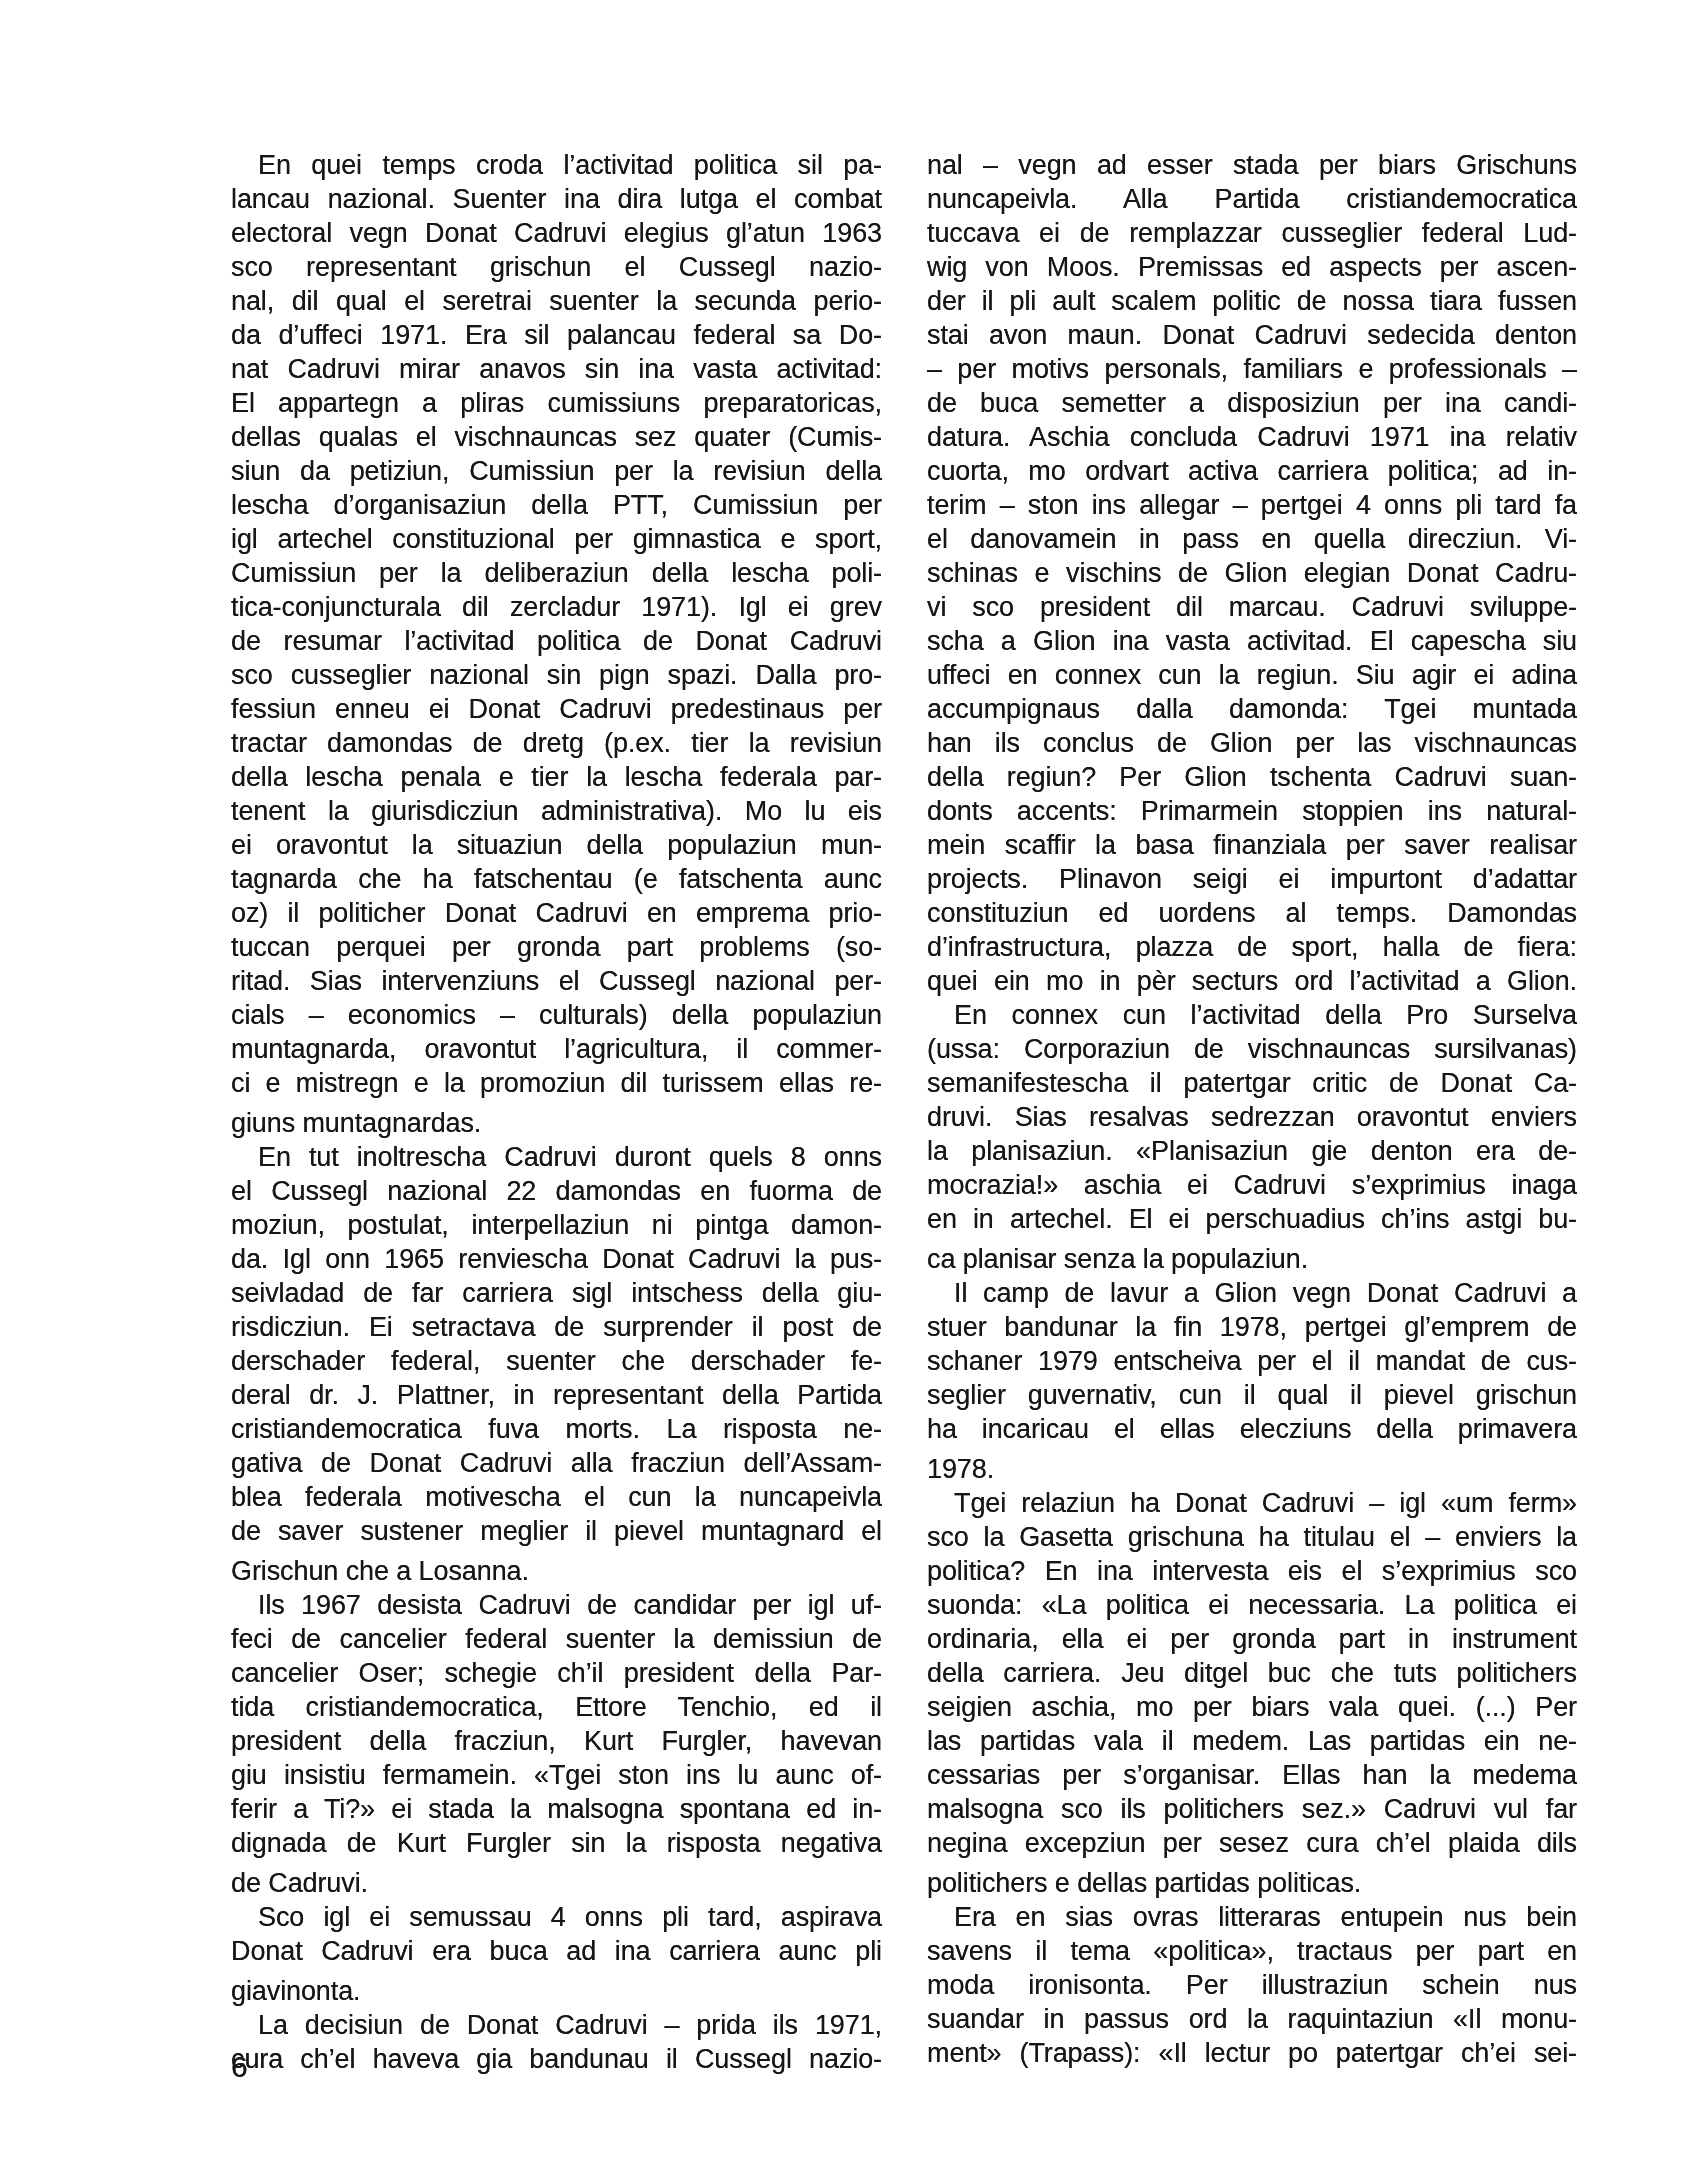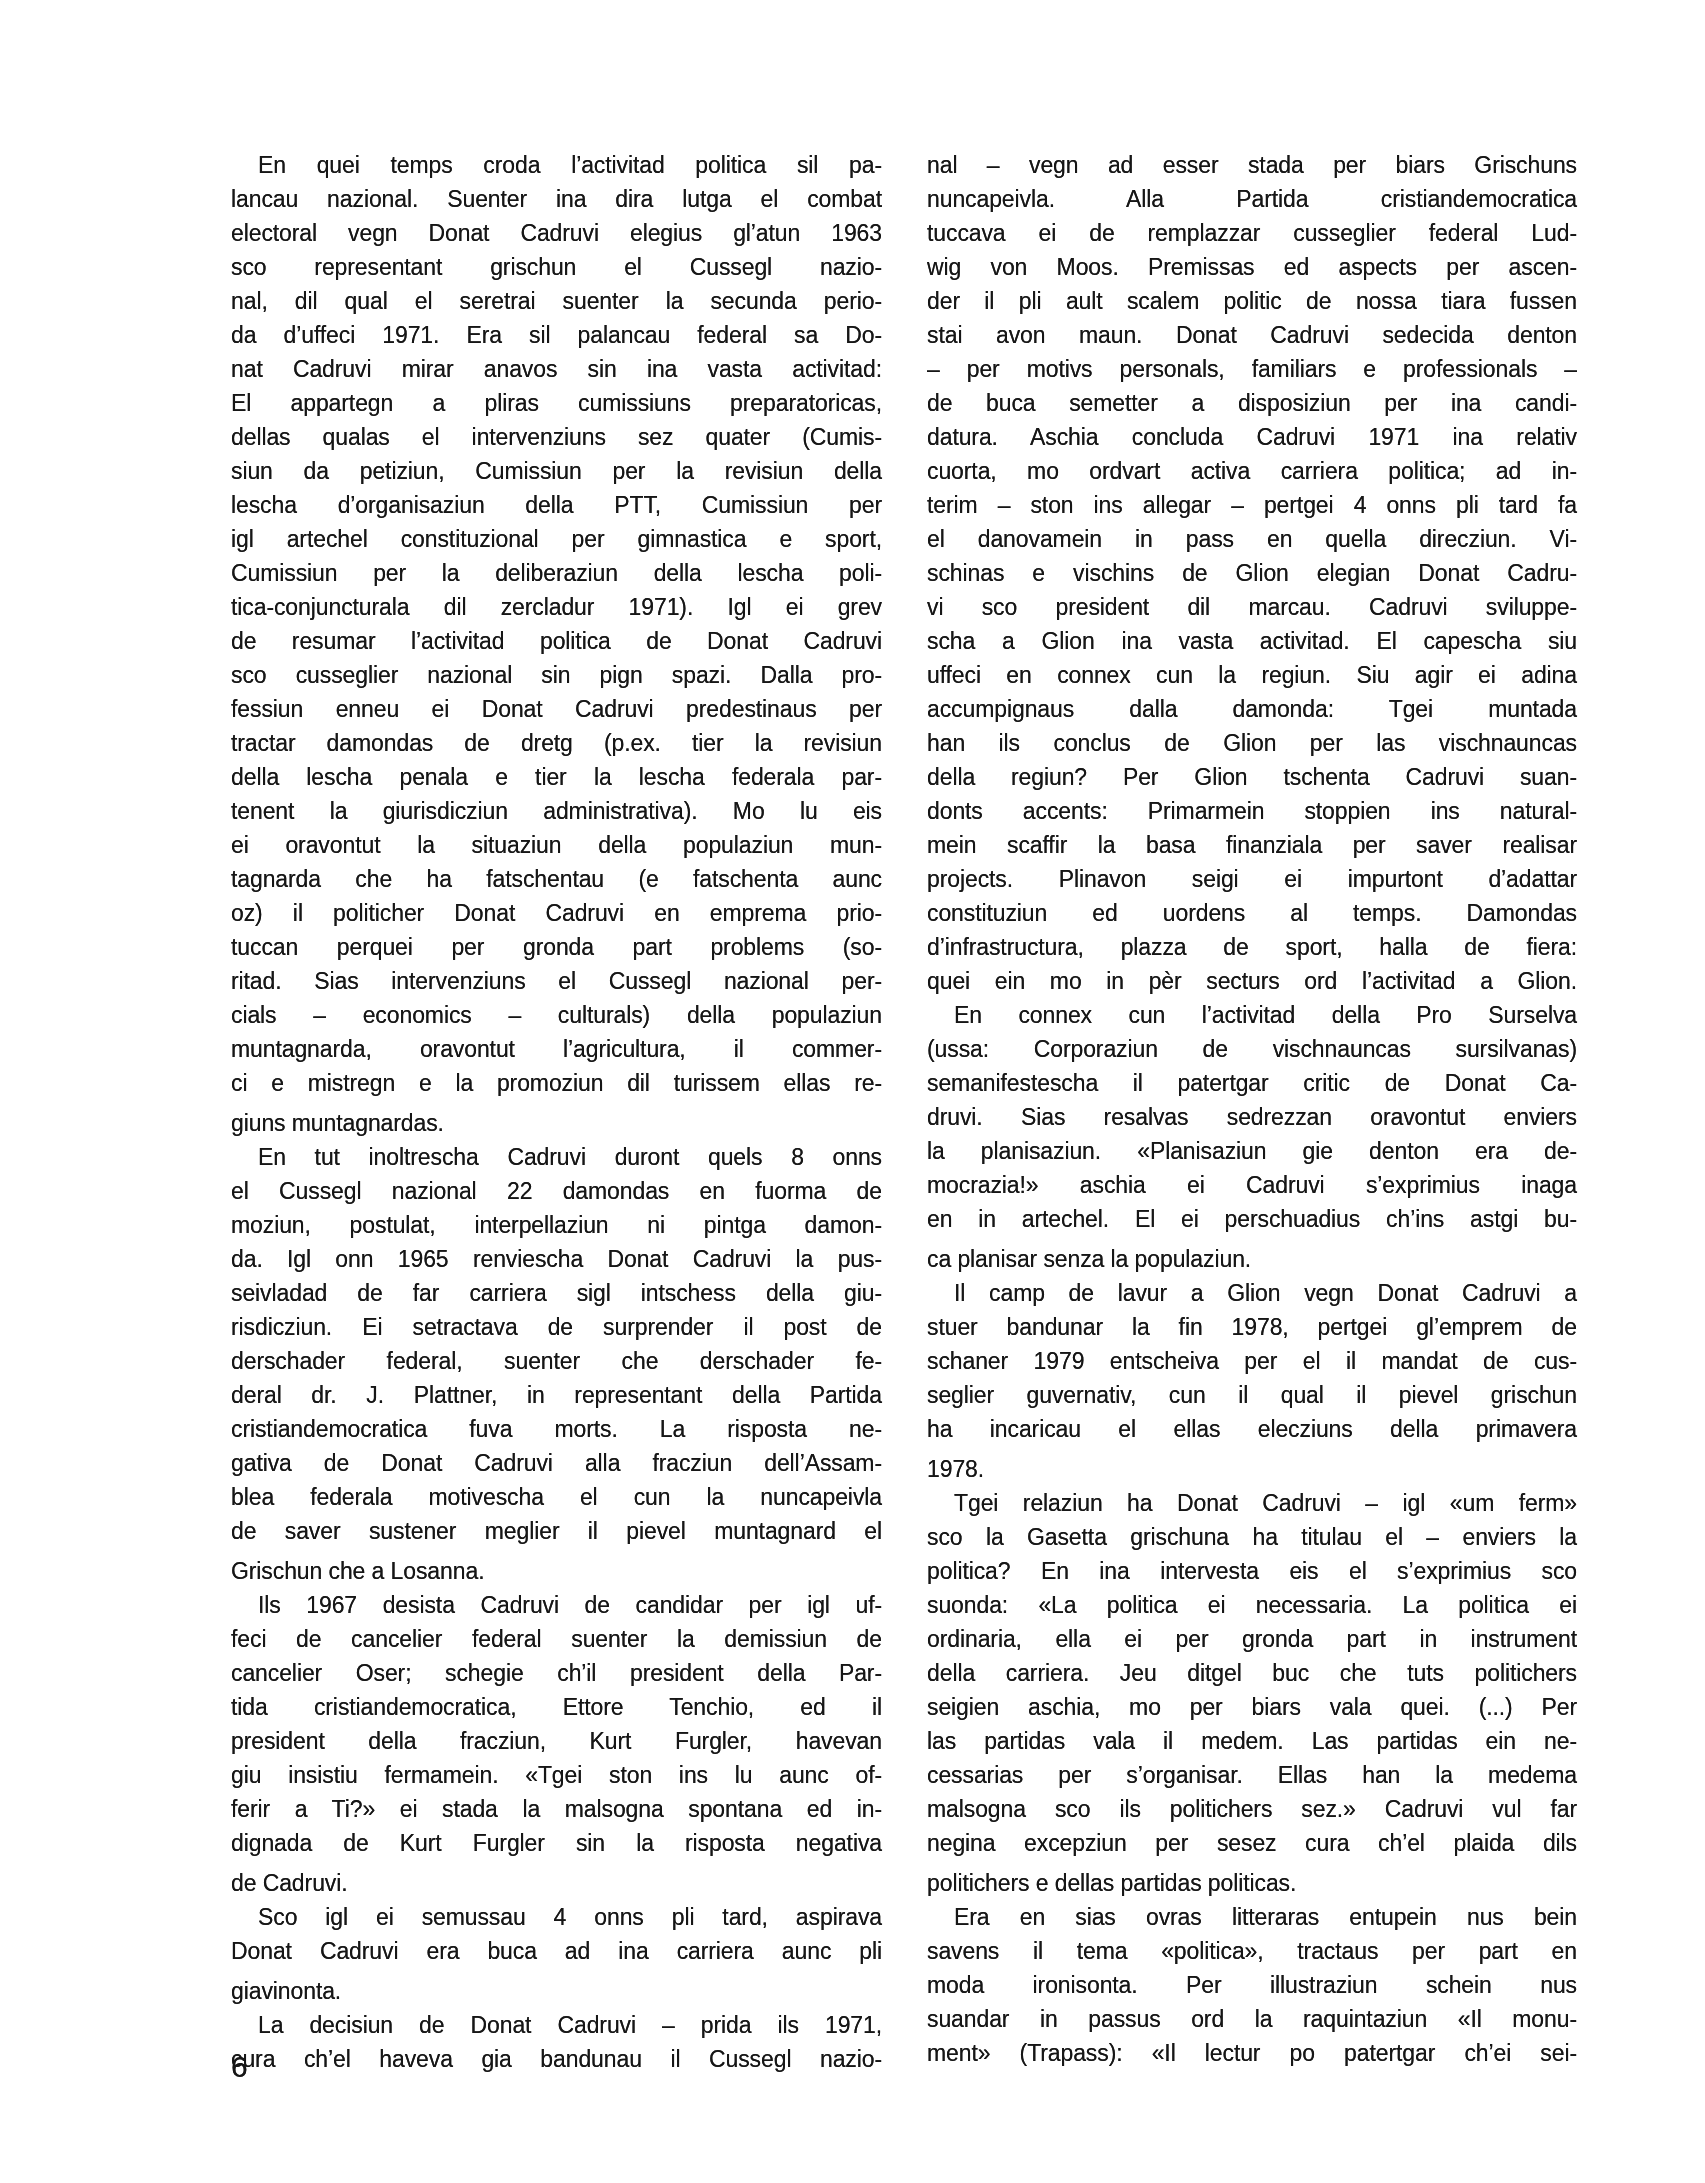"En quei temps croda l’activitad" .col { font-size: 23px -> 27px }
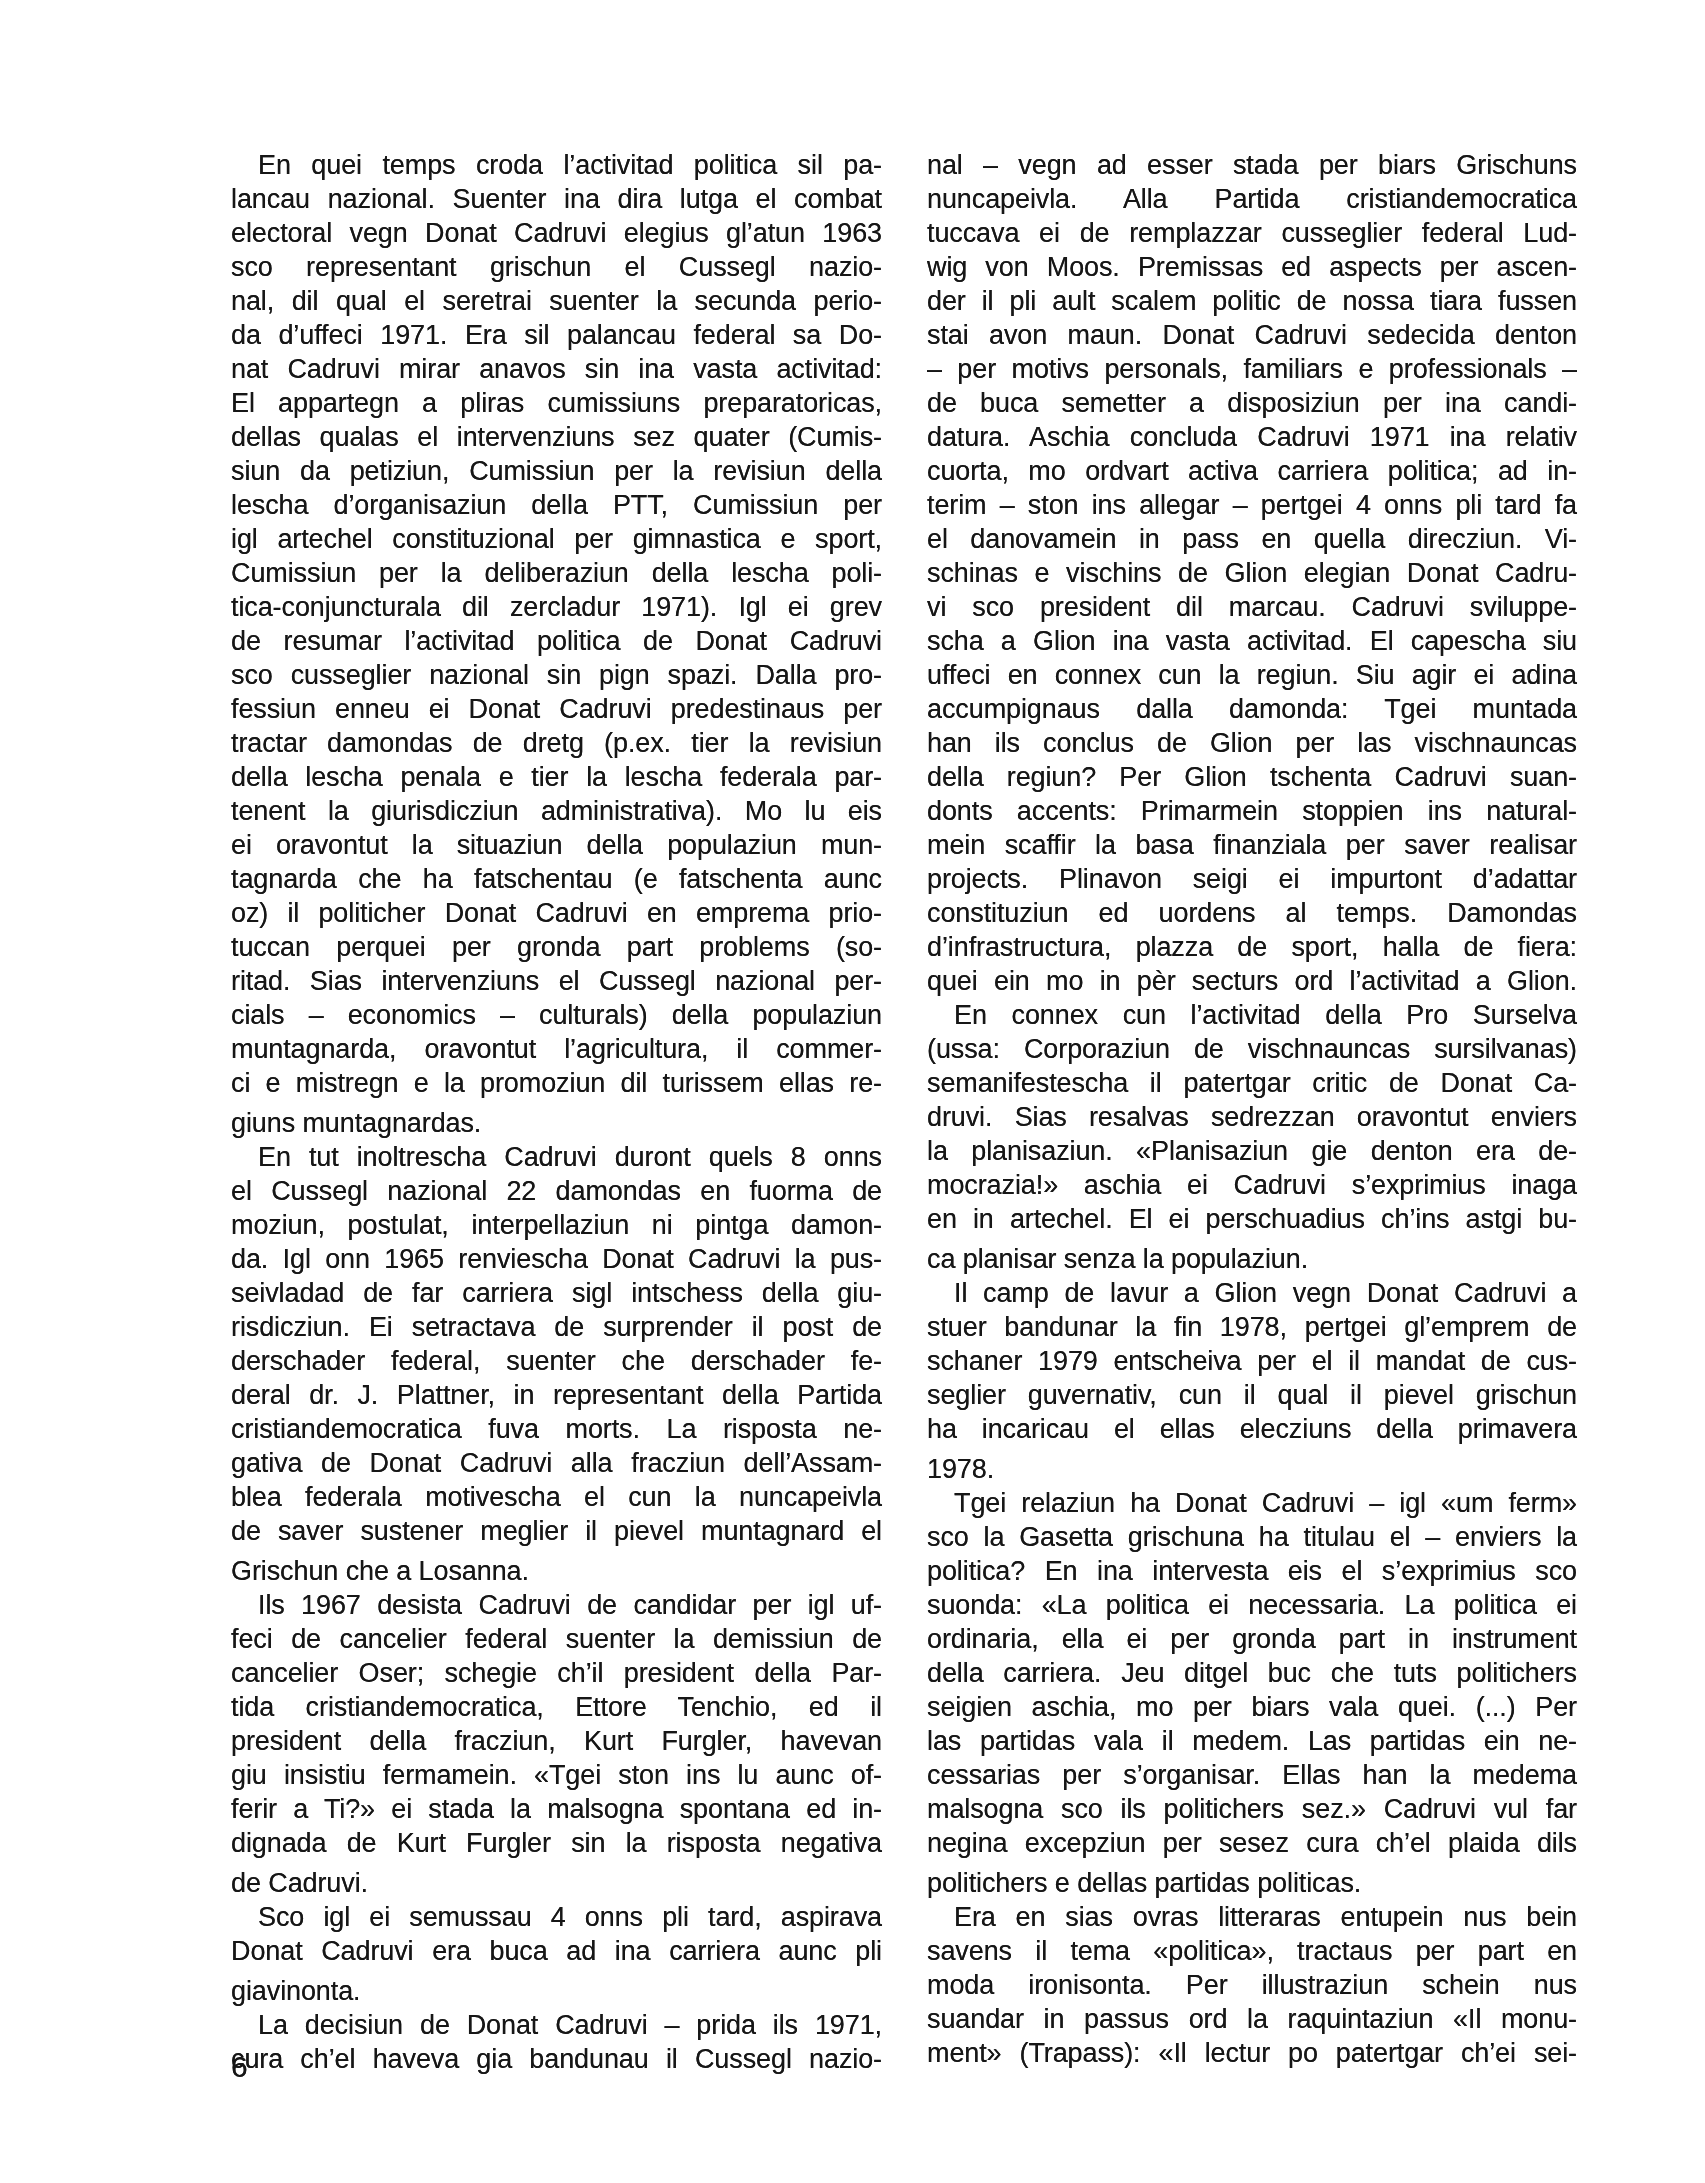"dellas qualas el intervenziuns sez" span { text: intervenziuns -> vischnauncas }
